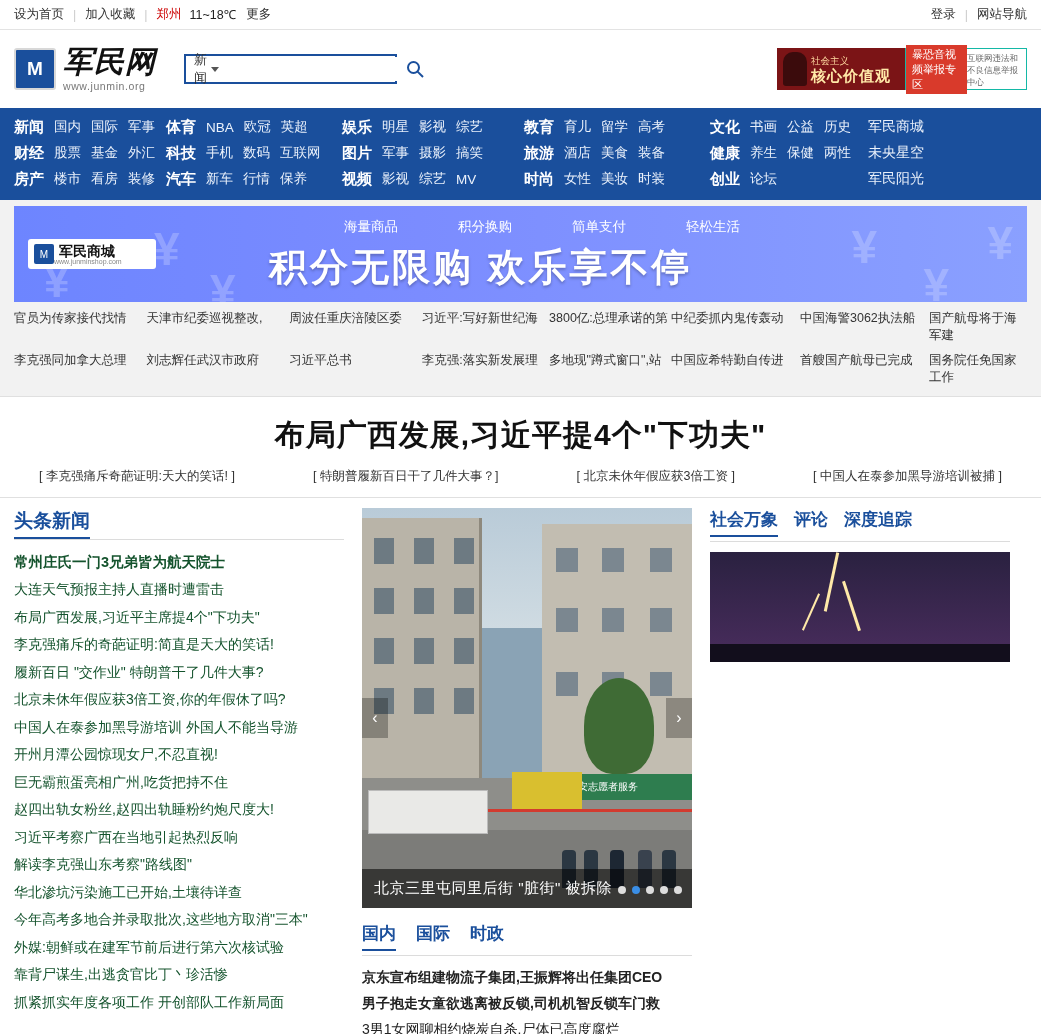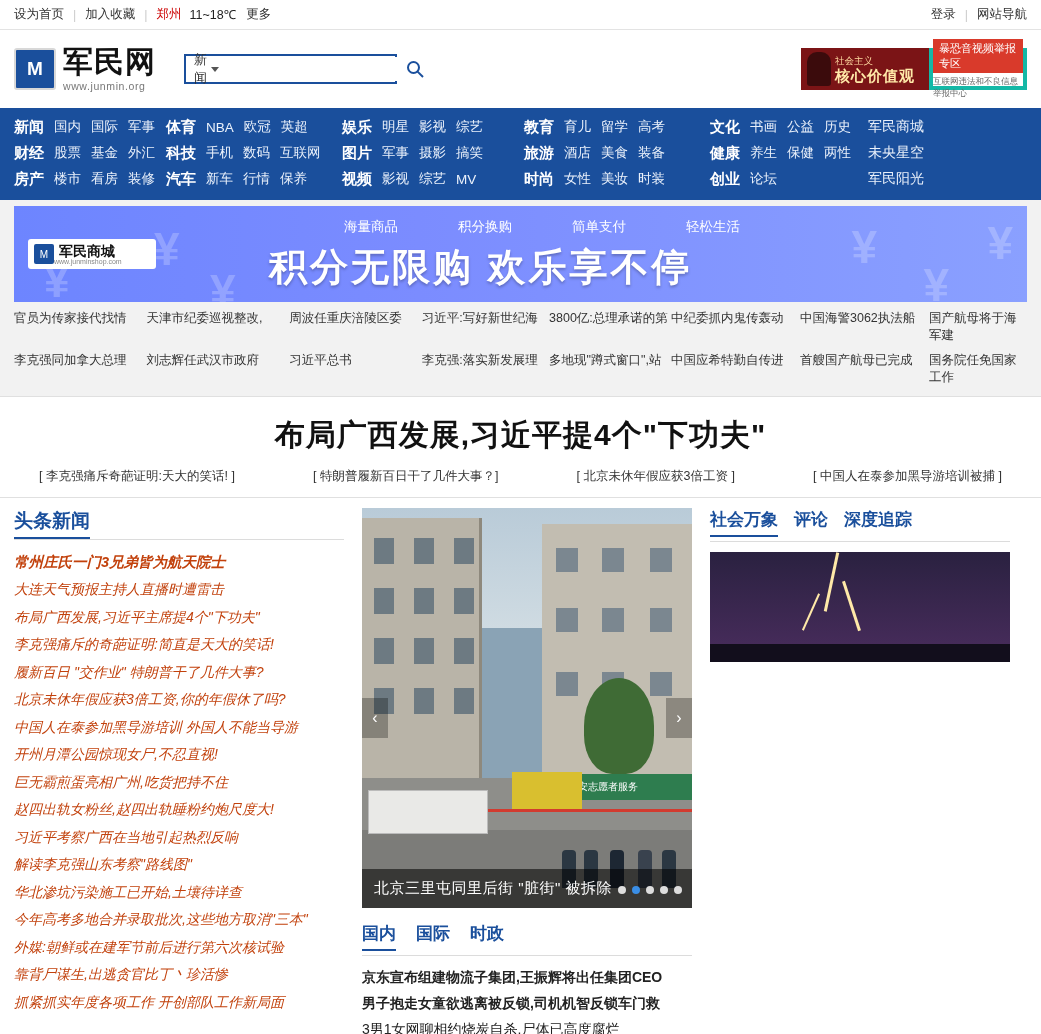"军民网" .logo-title { font-style: none -> italic }
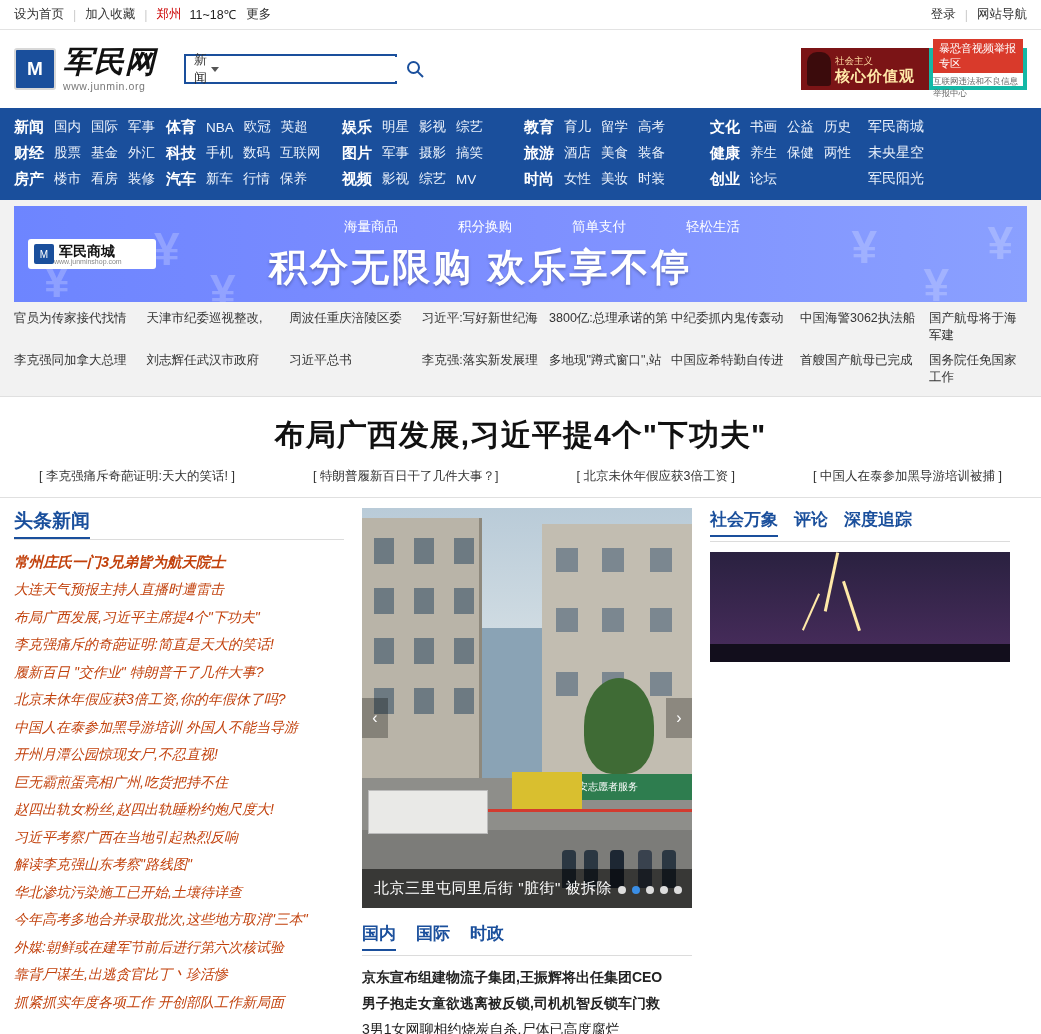"暴恐音视频举报专区" .ad2 { border: 4px solid #14b8a6 -> 1px solid #14b8a6; flex-direction: column -> row; width: 98px -> 122px }
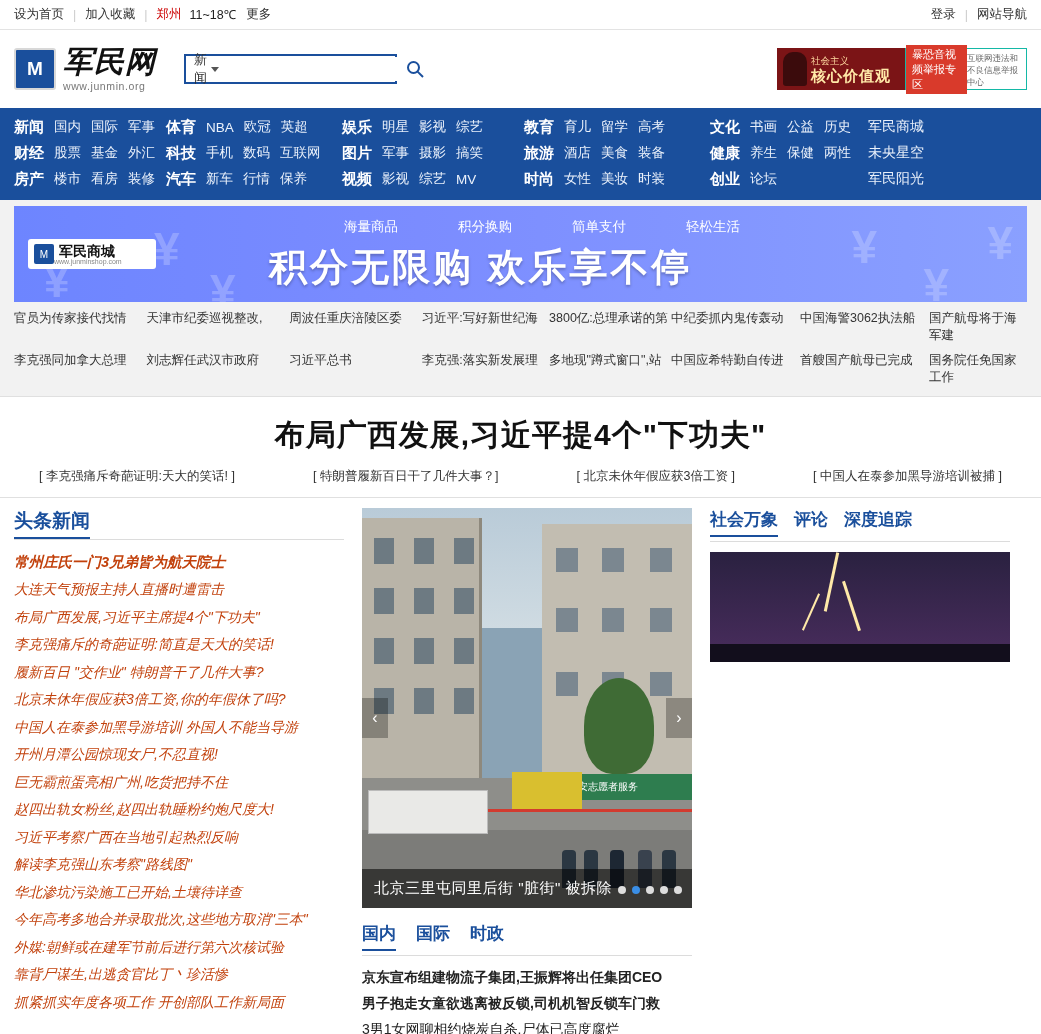"常州庄氏一门3兄弟皆为航天院士" .tl-list li { color: #c2410c -> #14532d; font-style: italic -> none }
